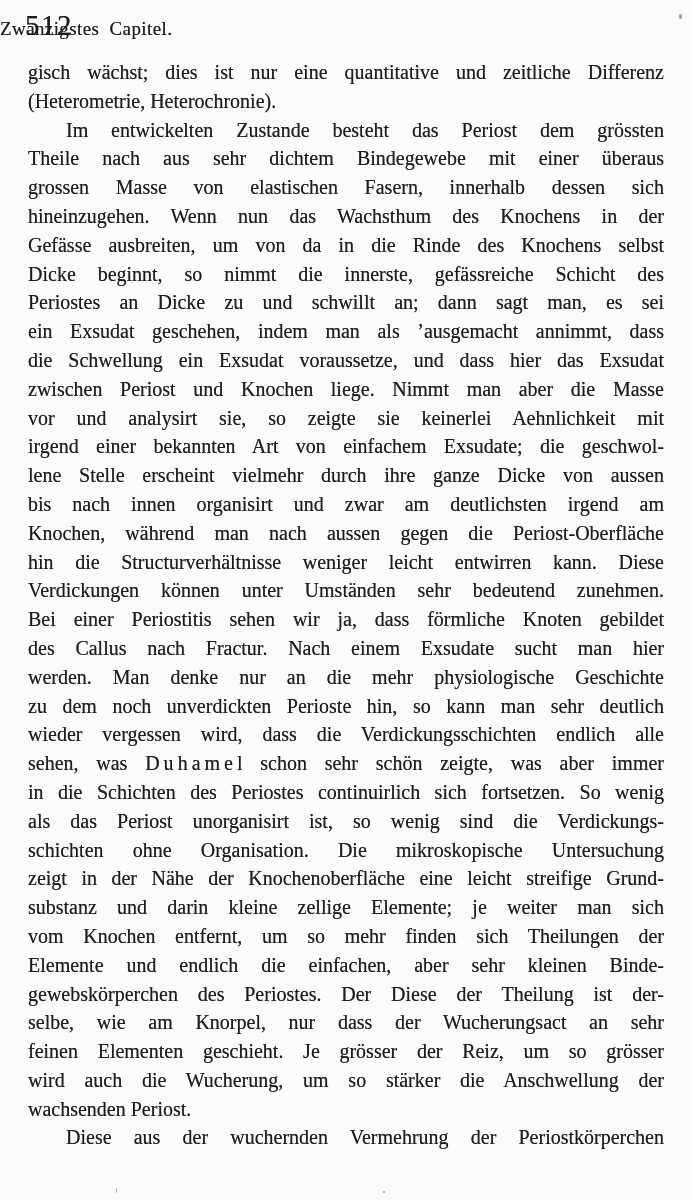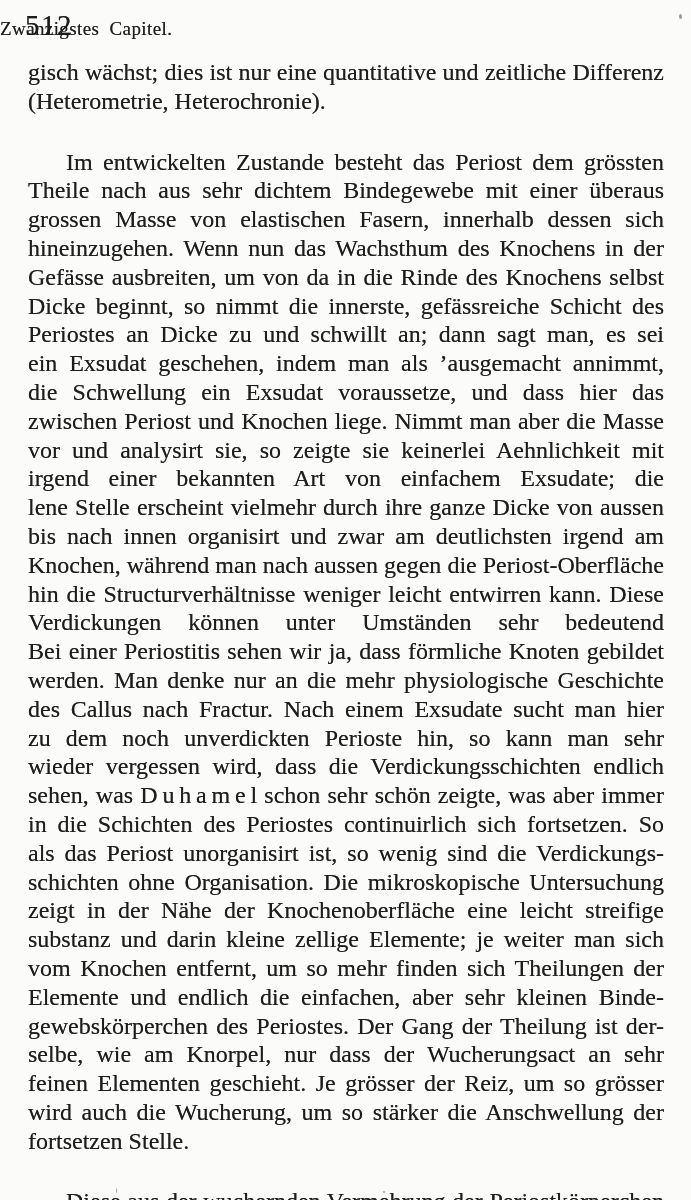"gisch wächst; dies ist nur" .line { font-size: 24px -> 20px }
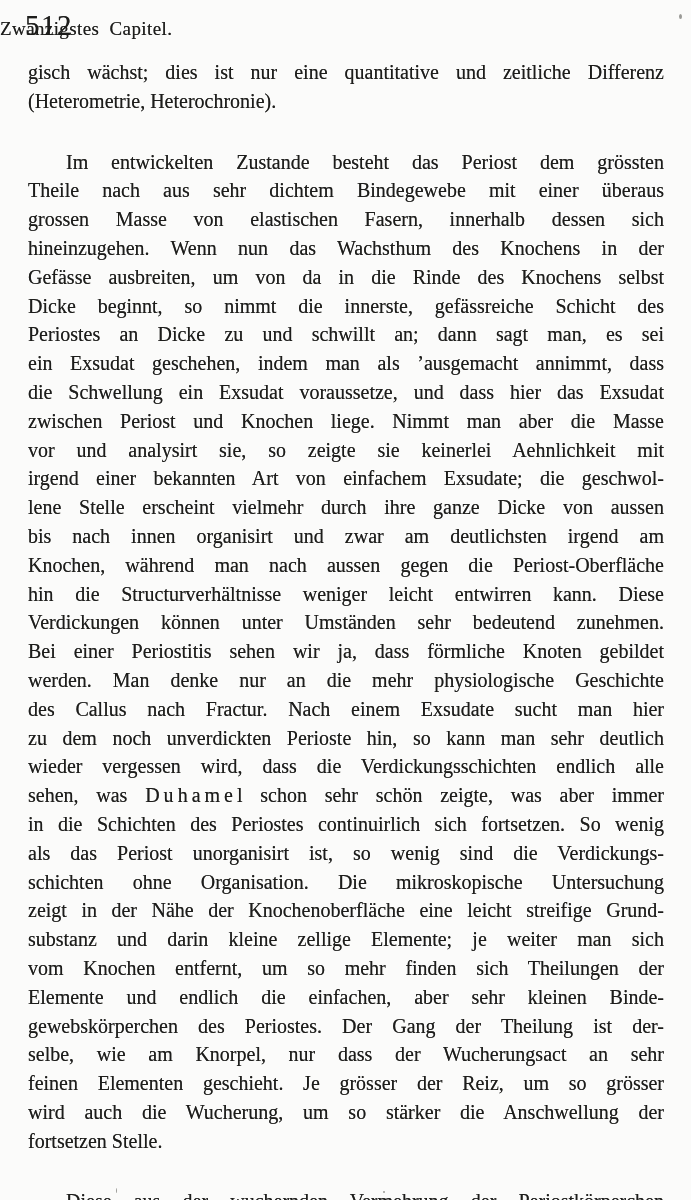"Im entwickelten Zustande besteht das" .line.indent { margin-top: 32px -> none }
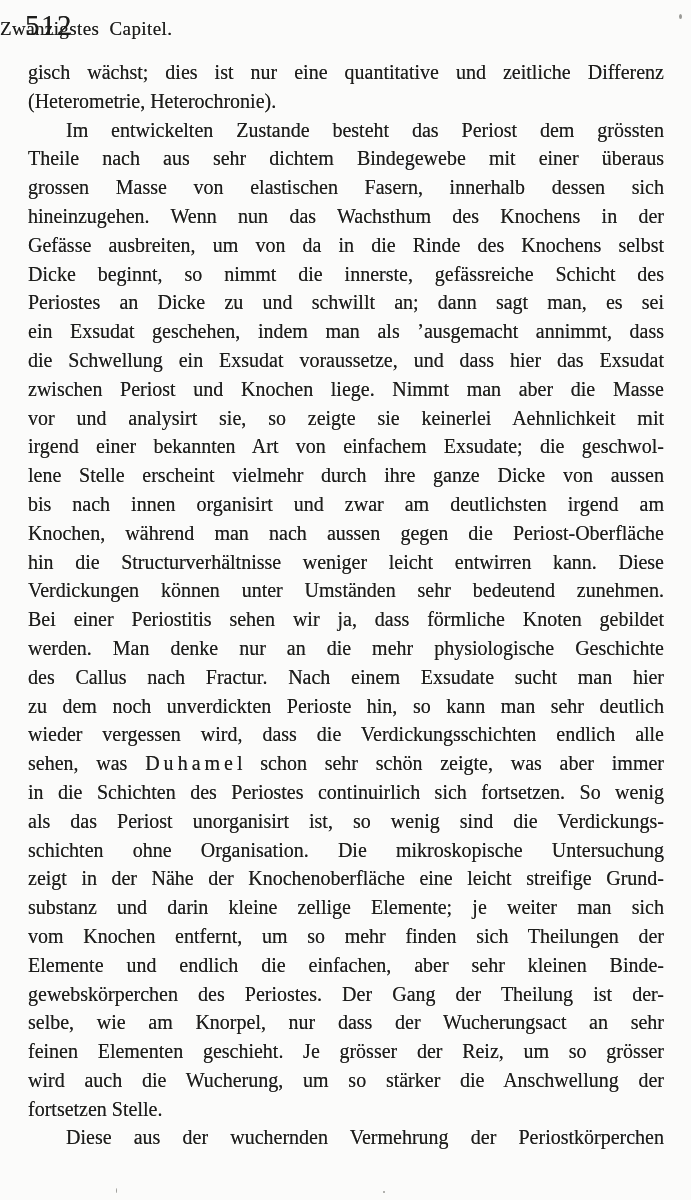"werden. Man denke nur an" div.line { order: before "des Callus nach Fractur. Nach" -> after "des Callus nach Fractur. Nach" }
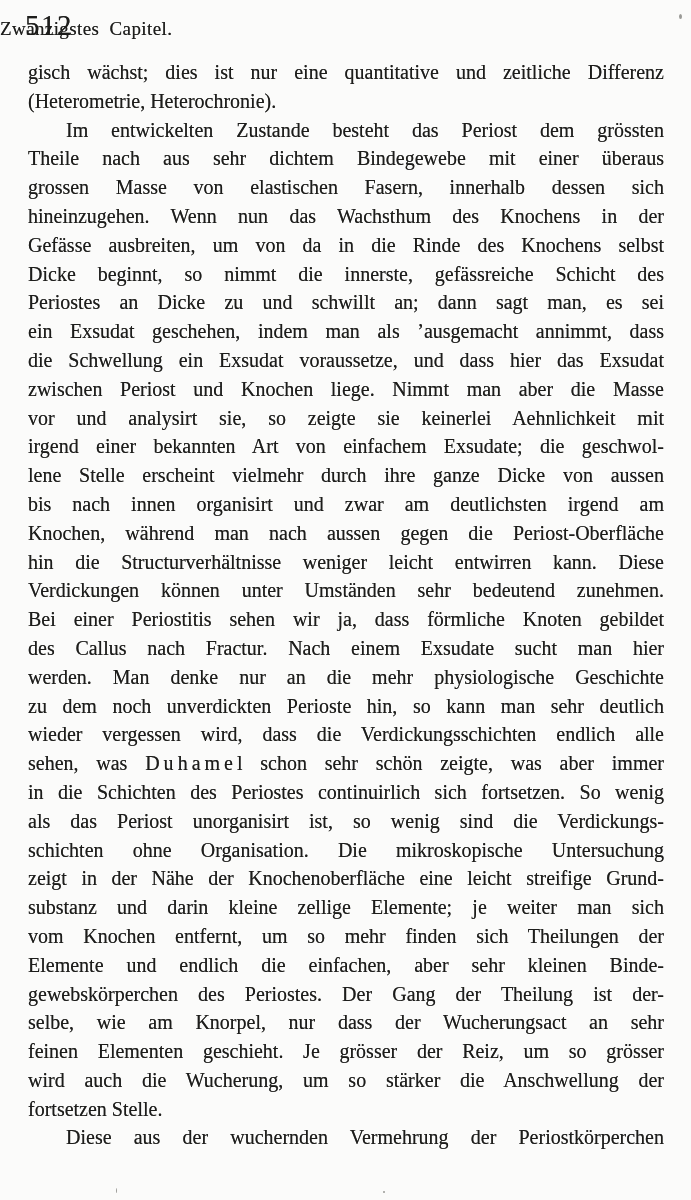"gewebskörperchen des Periostes. Der Gang" div.line { text: Gang -> Diese }
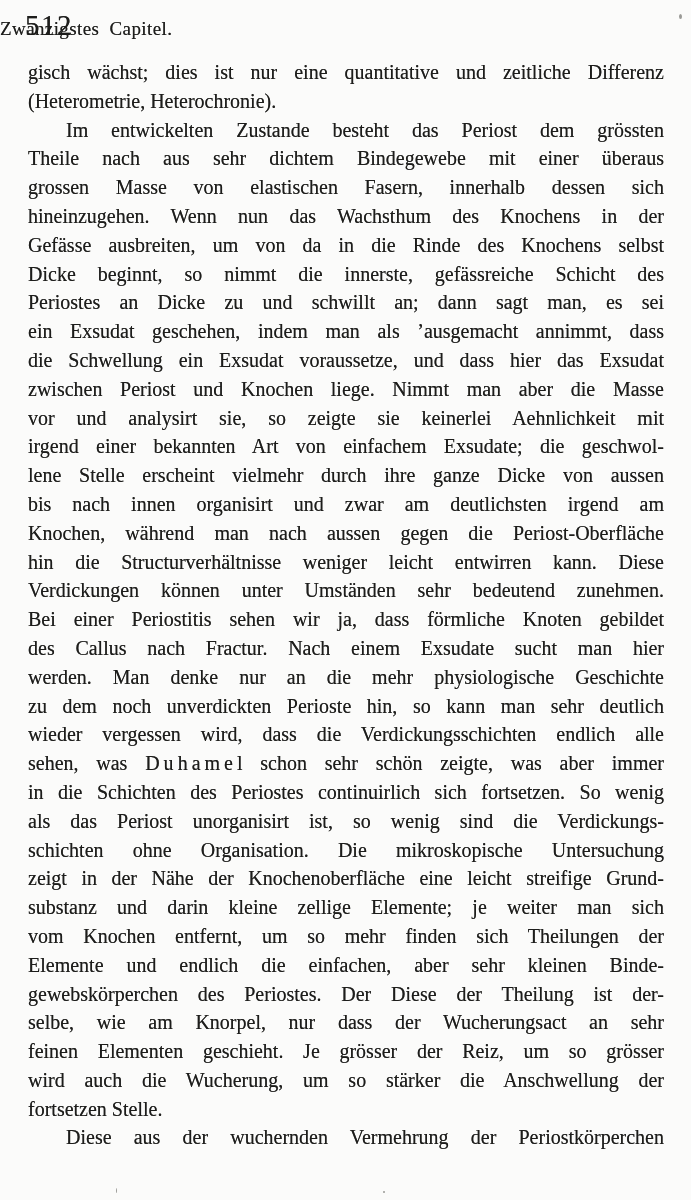"fortsetzen Stelle." div.line { text: fortsetzen Stelle -> wachsenden Periost }
